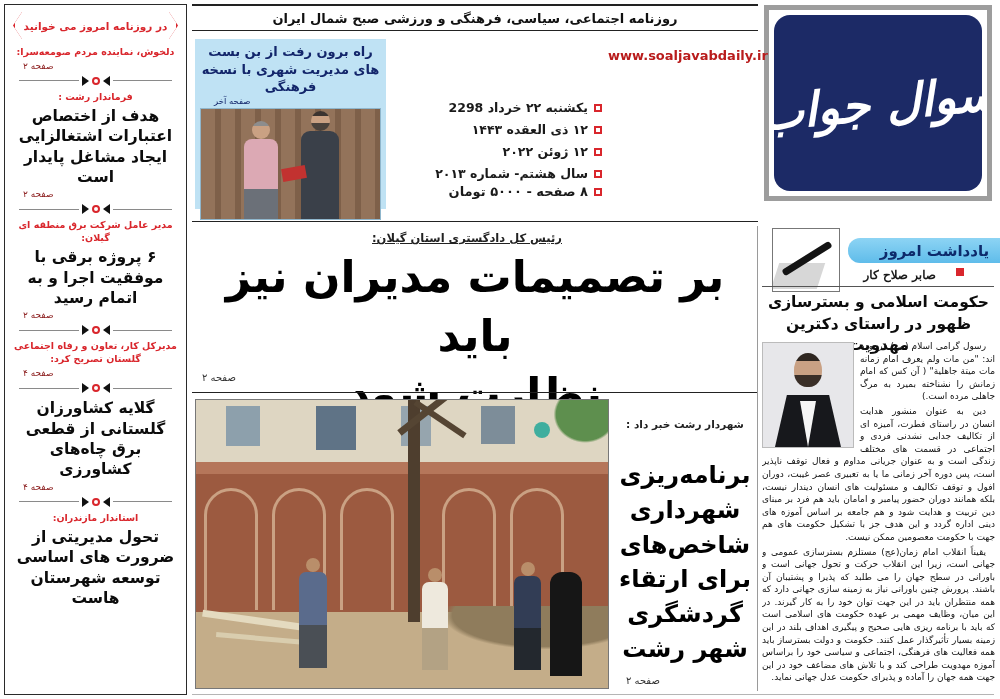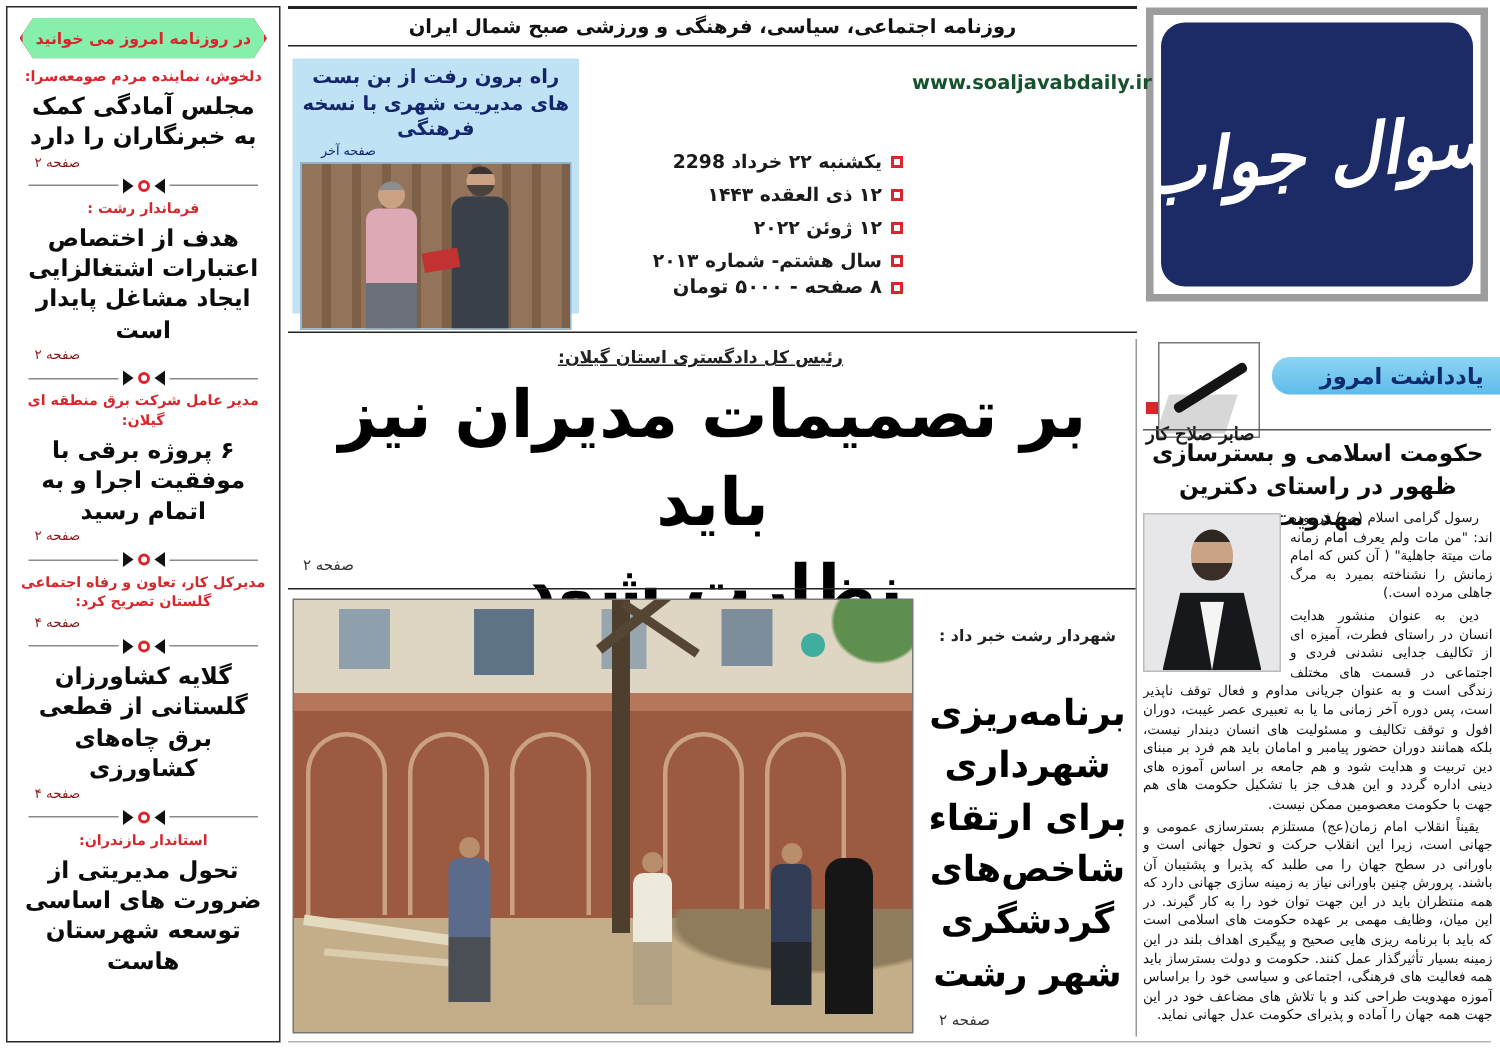"در روزنامه امروز می خوانید" .banner-pill { background: #86efac -> #ffffff }
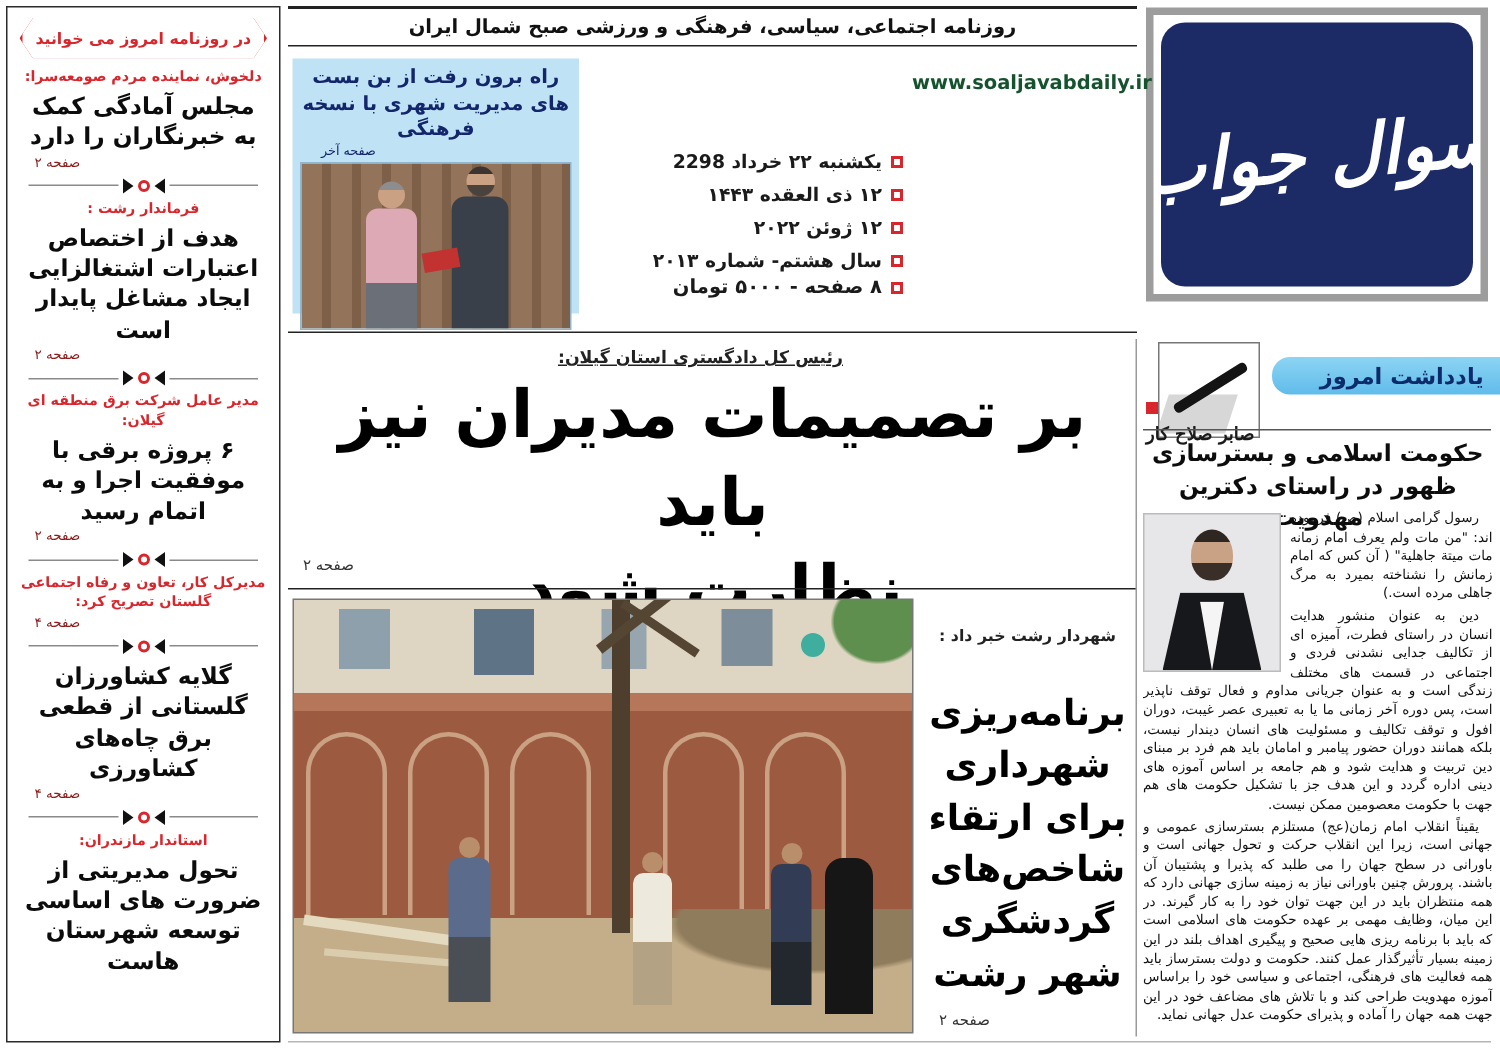"www.soaljavabdaily.ir" .website { color: #14532d -> #b91c1c }
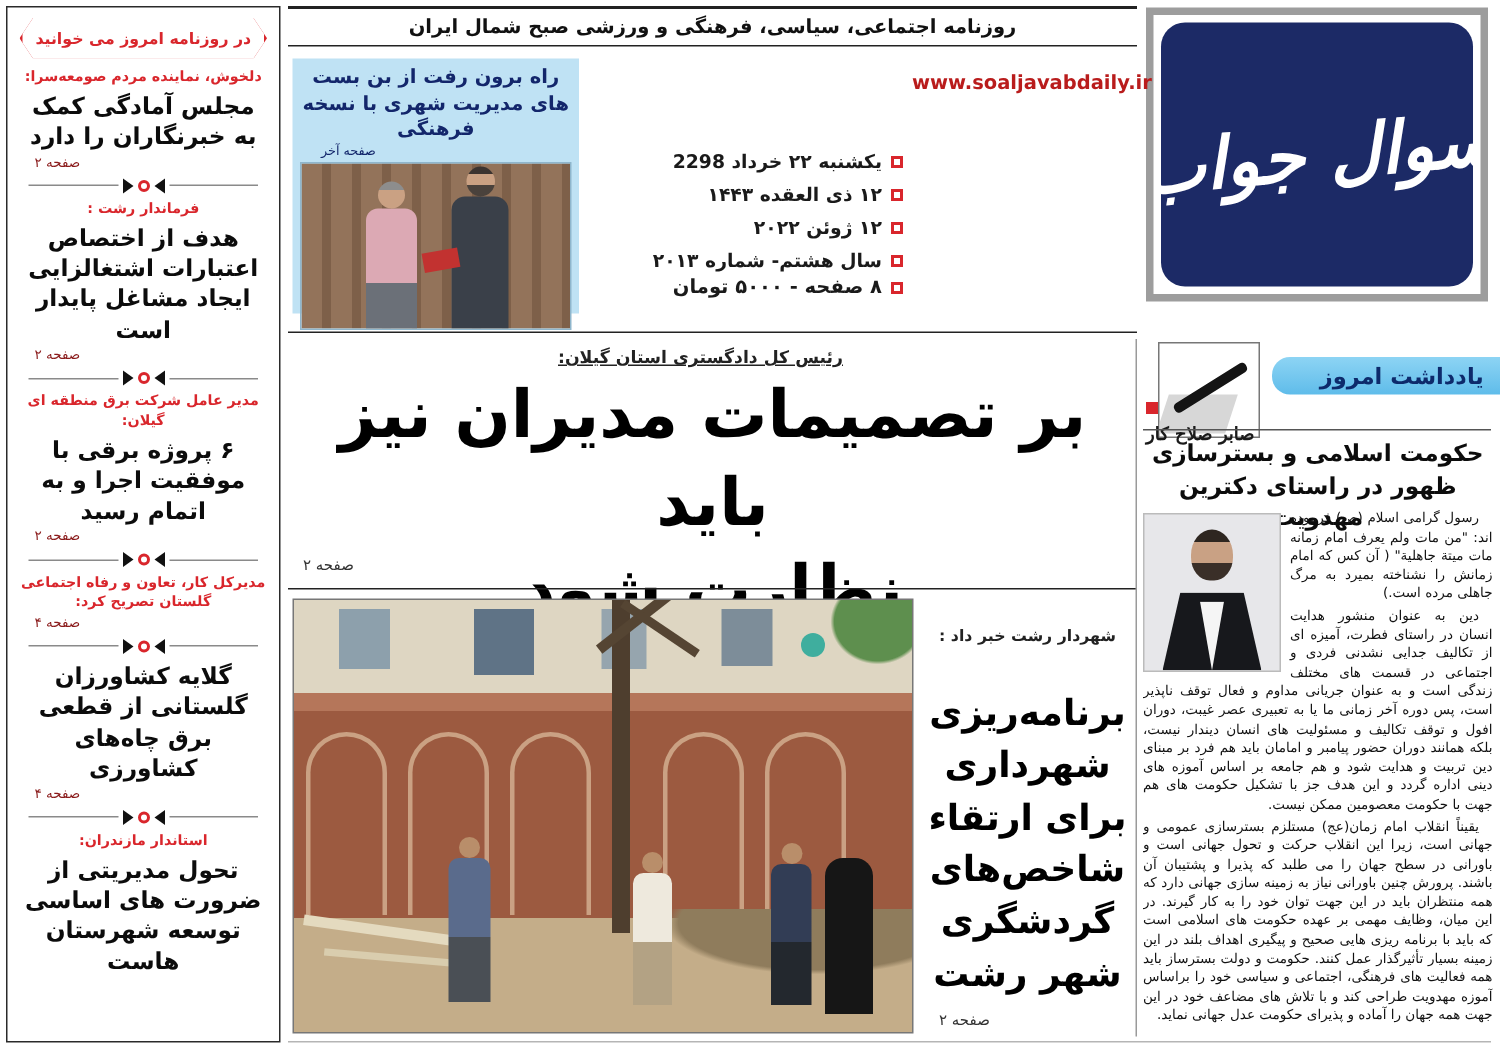"مجلس آمادگی کمک به خبرنگاران" div.sb-headline { html: <div>مجلس آمادگی کمک به خبرنگاران را دارد</div> -> none }
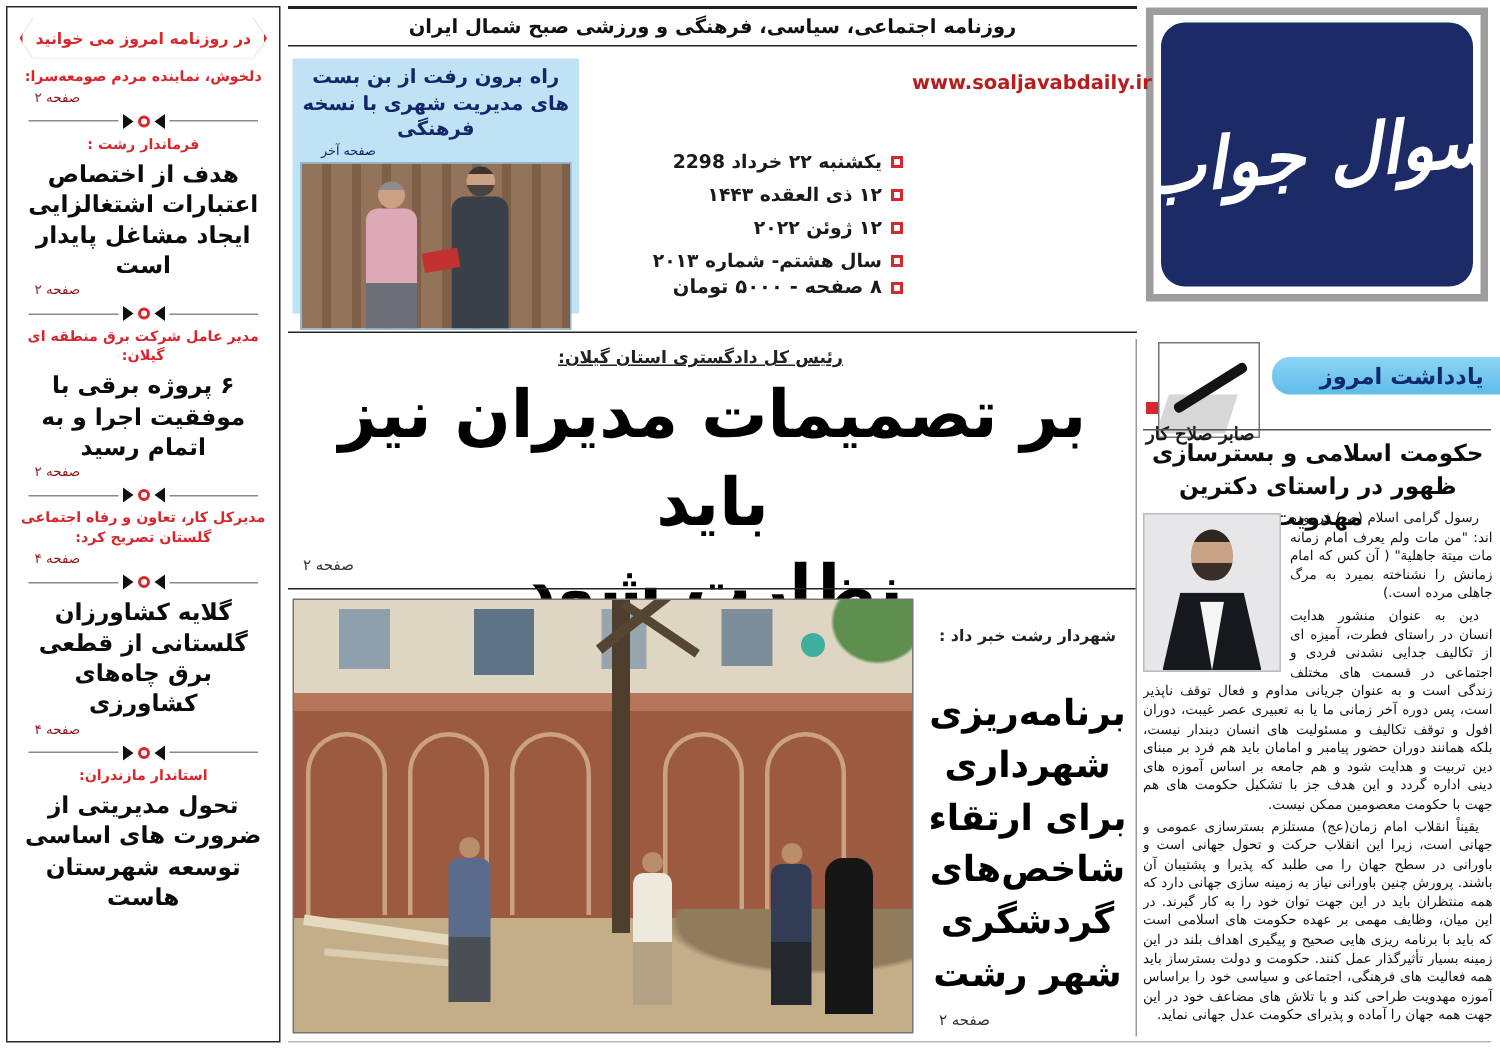"صابر صلاح کار" .note-author { align-items: flex-end -> flex-start; flex-direction: column -> none; gap: 6px -> 20px }
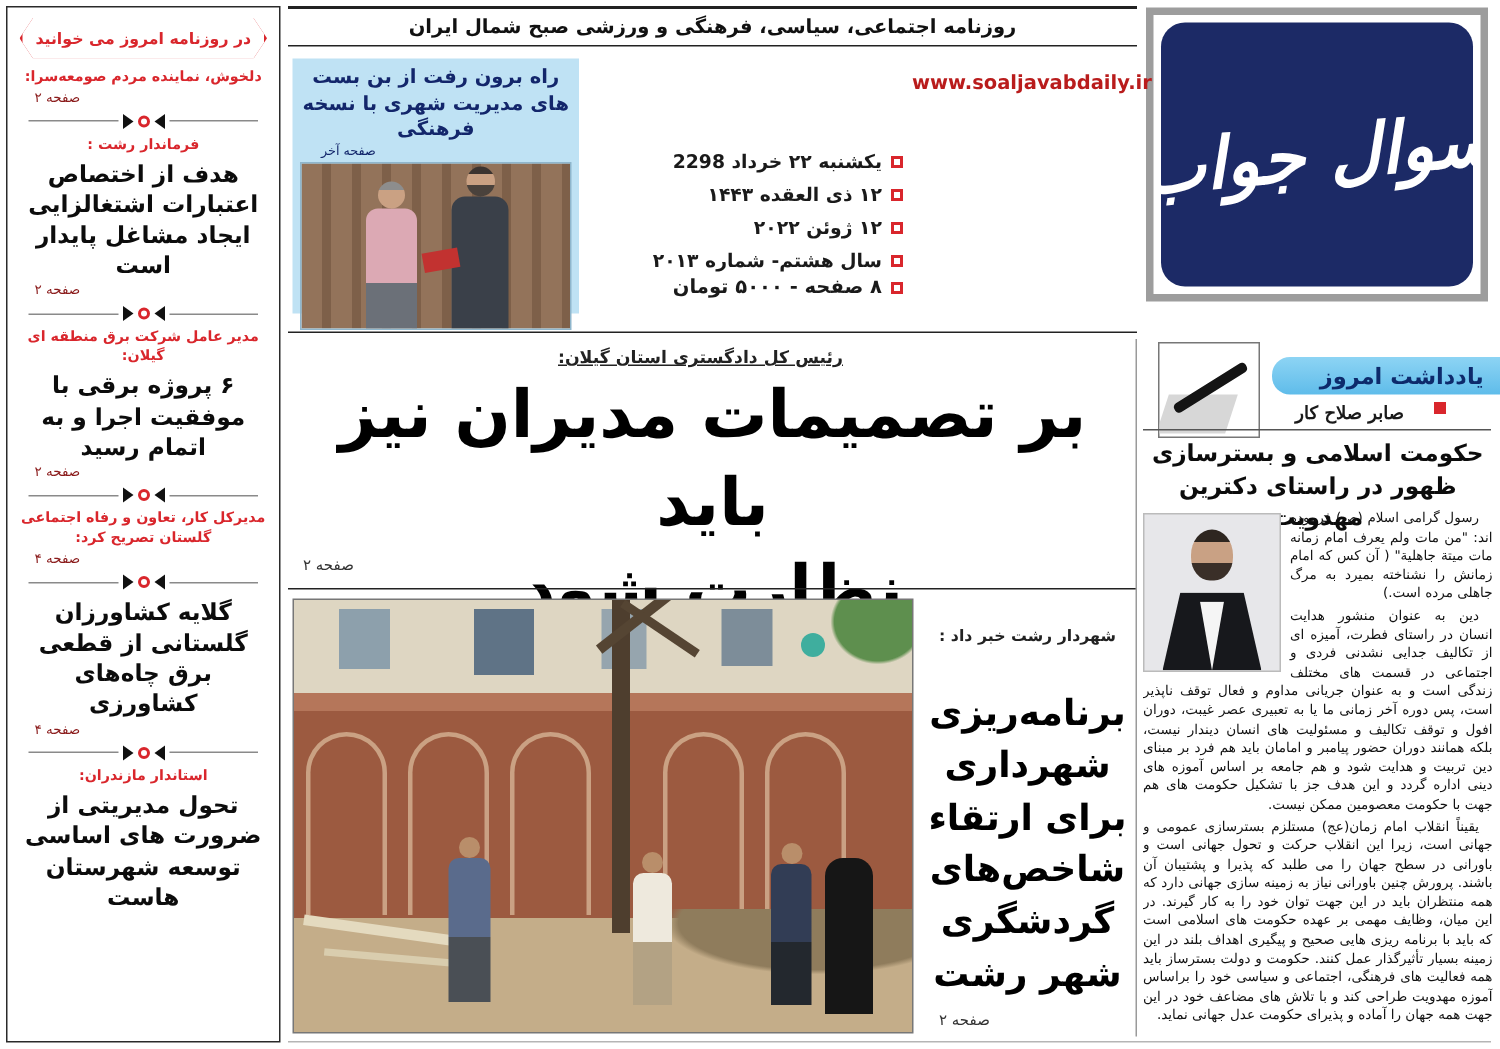"برای ارتقاء" div.ps-line { order: before "شاخص‌های" -> after "شاخص‌های" }
